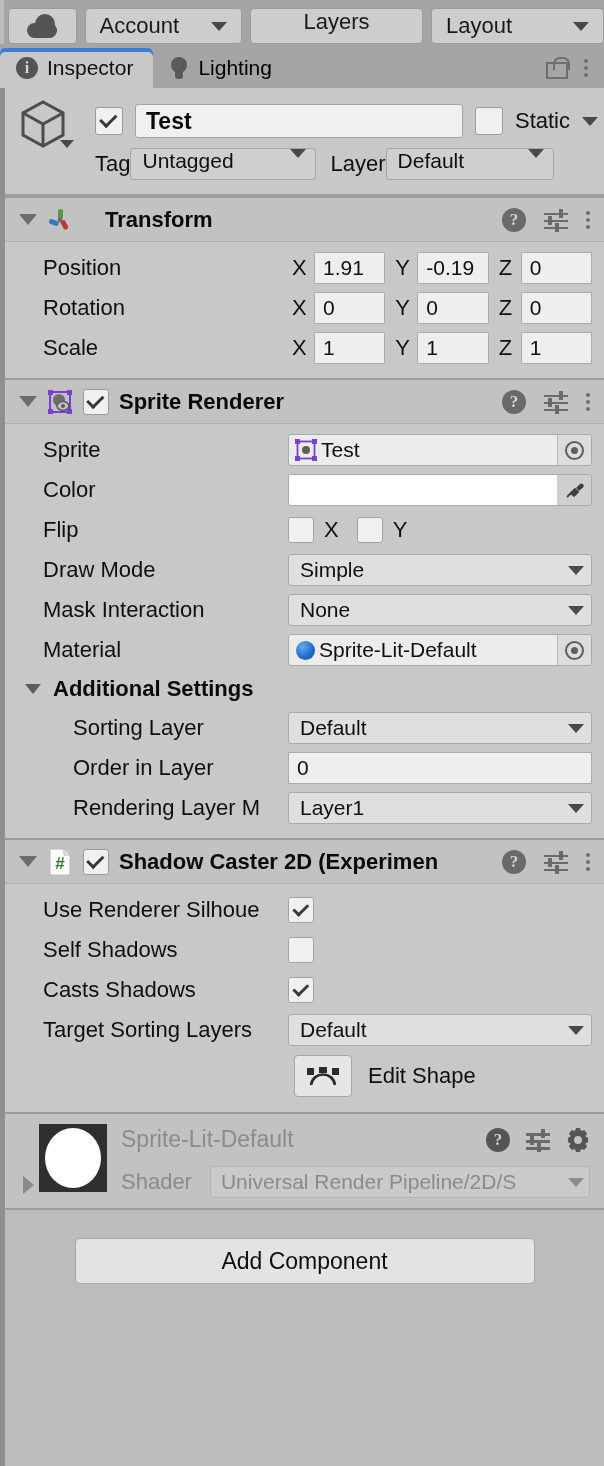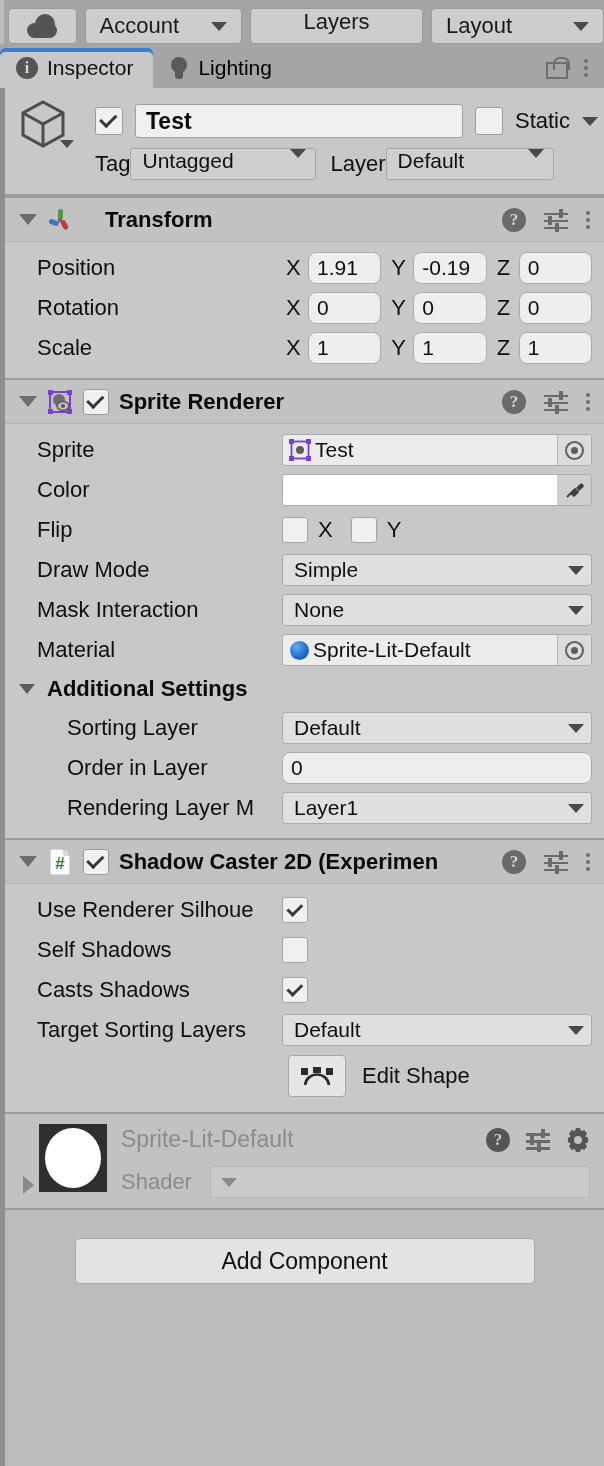"Position" .comp-body { padding: 6px 6px 10px 0 -> 6px 6px 10px 6px }
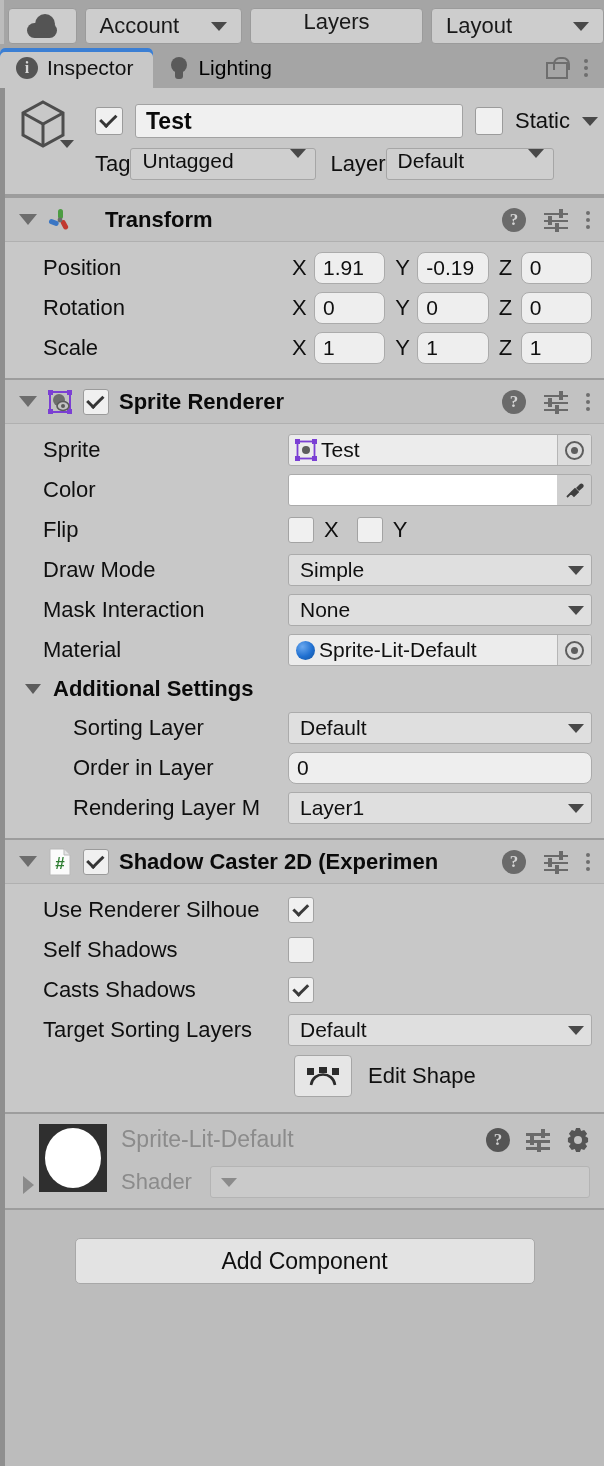"1.91" .numfield { border-radius: 8px -> 1px }
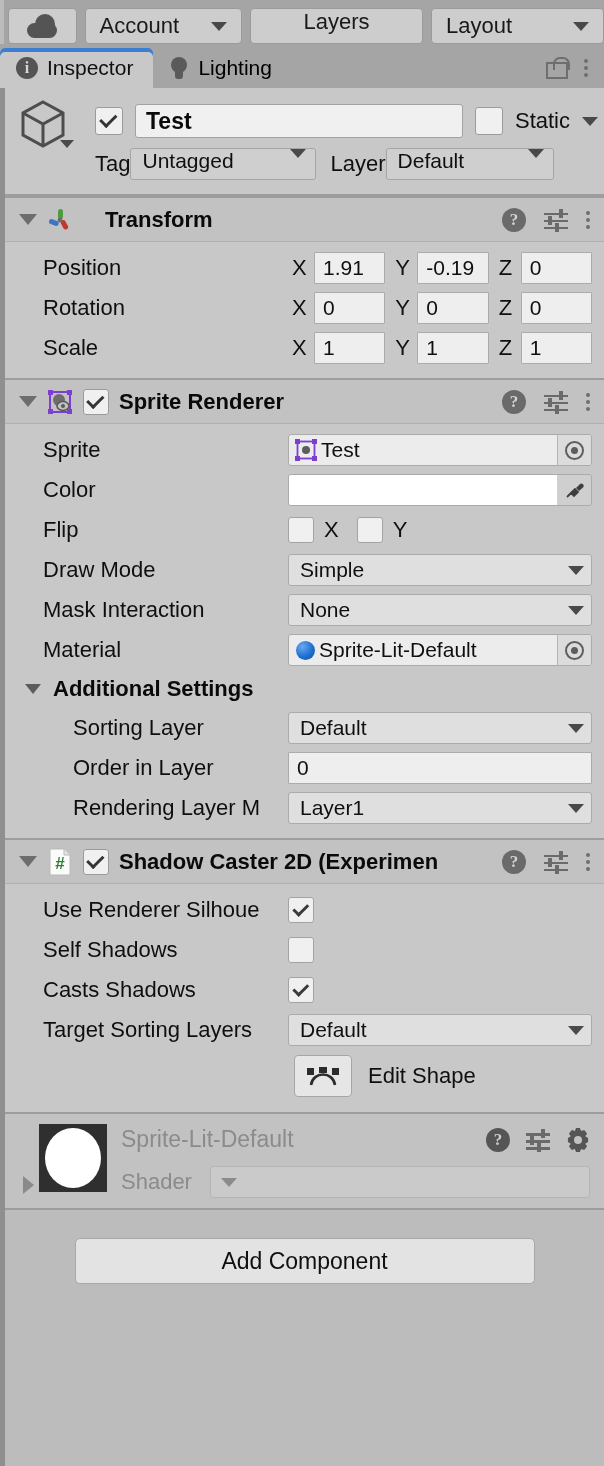"Universal Render Pipeline/2D/S" span { html: none -> <span>Universal Render Pipeline/2D/S</span> }
